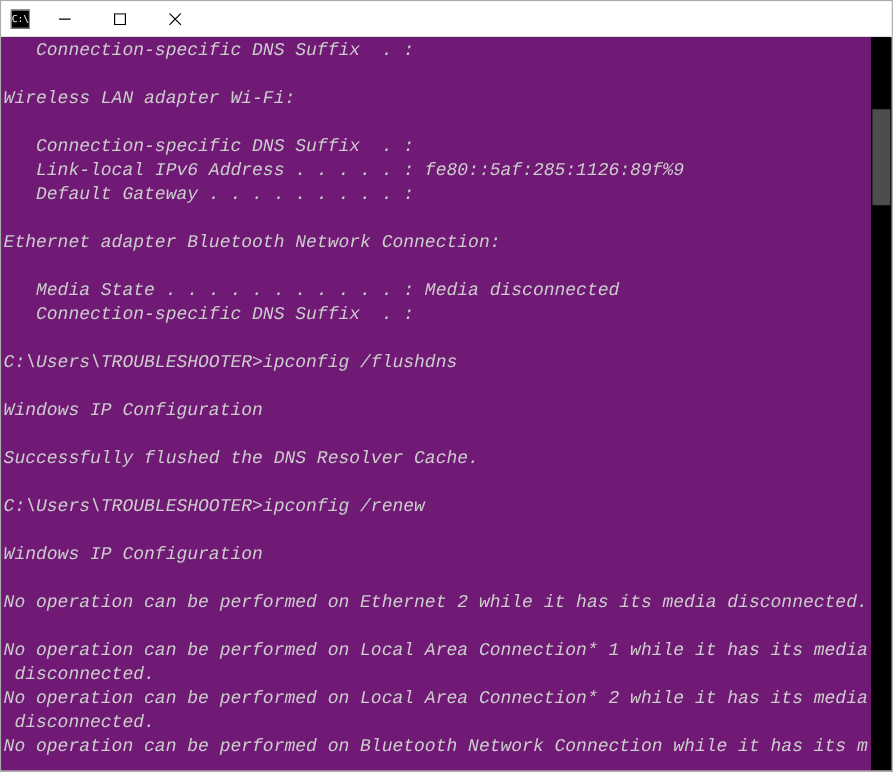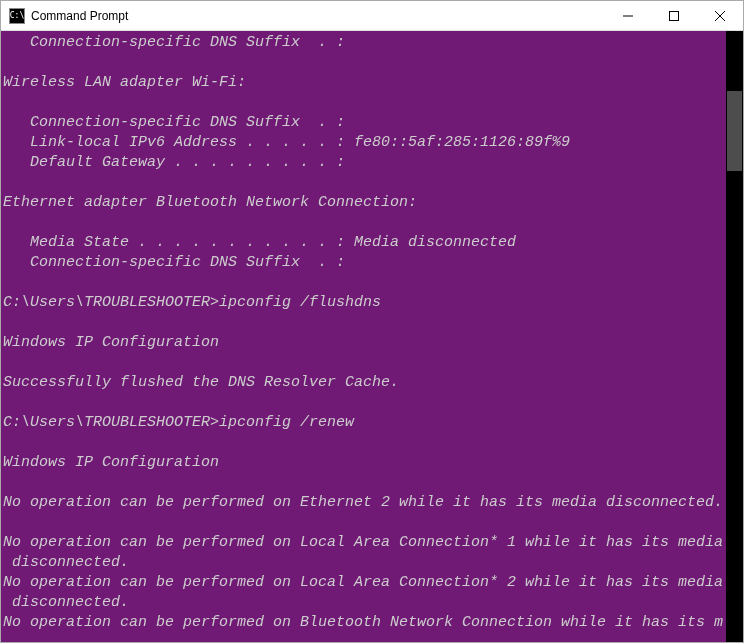"Command Prompt" div.titlebar-title { html: <div>Command Prompt</div> -> none }
